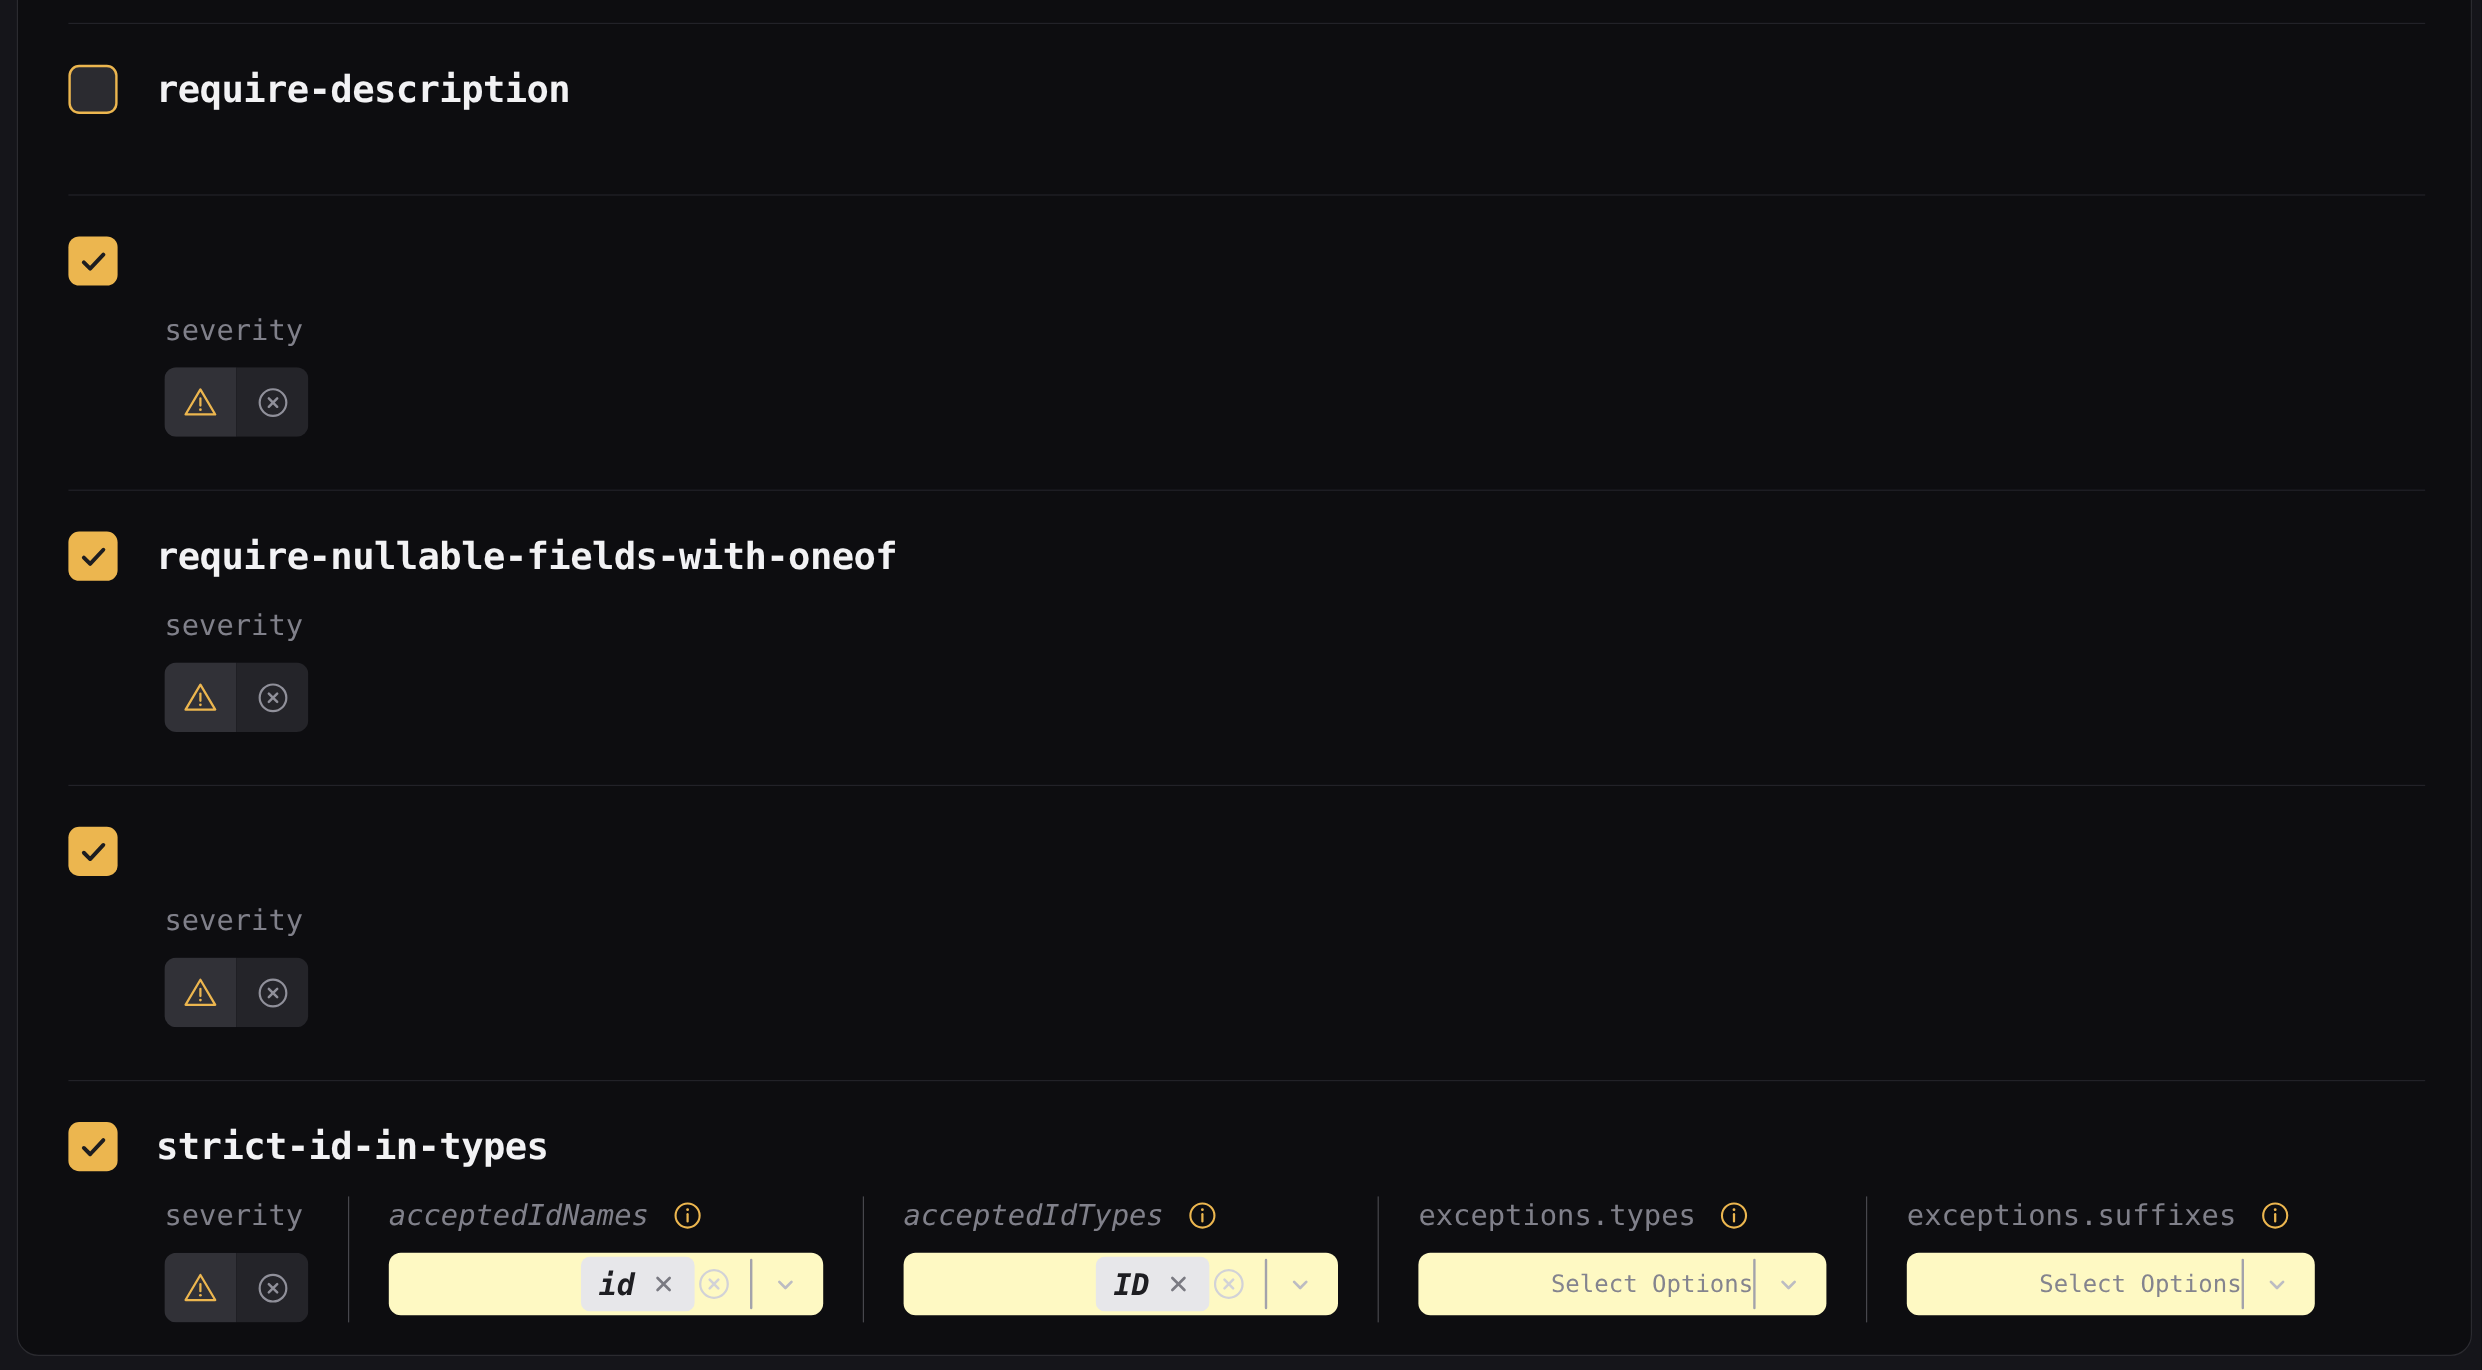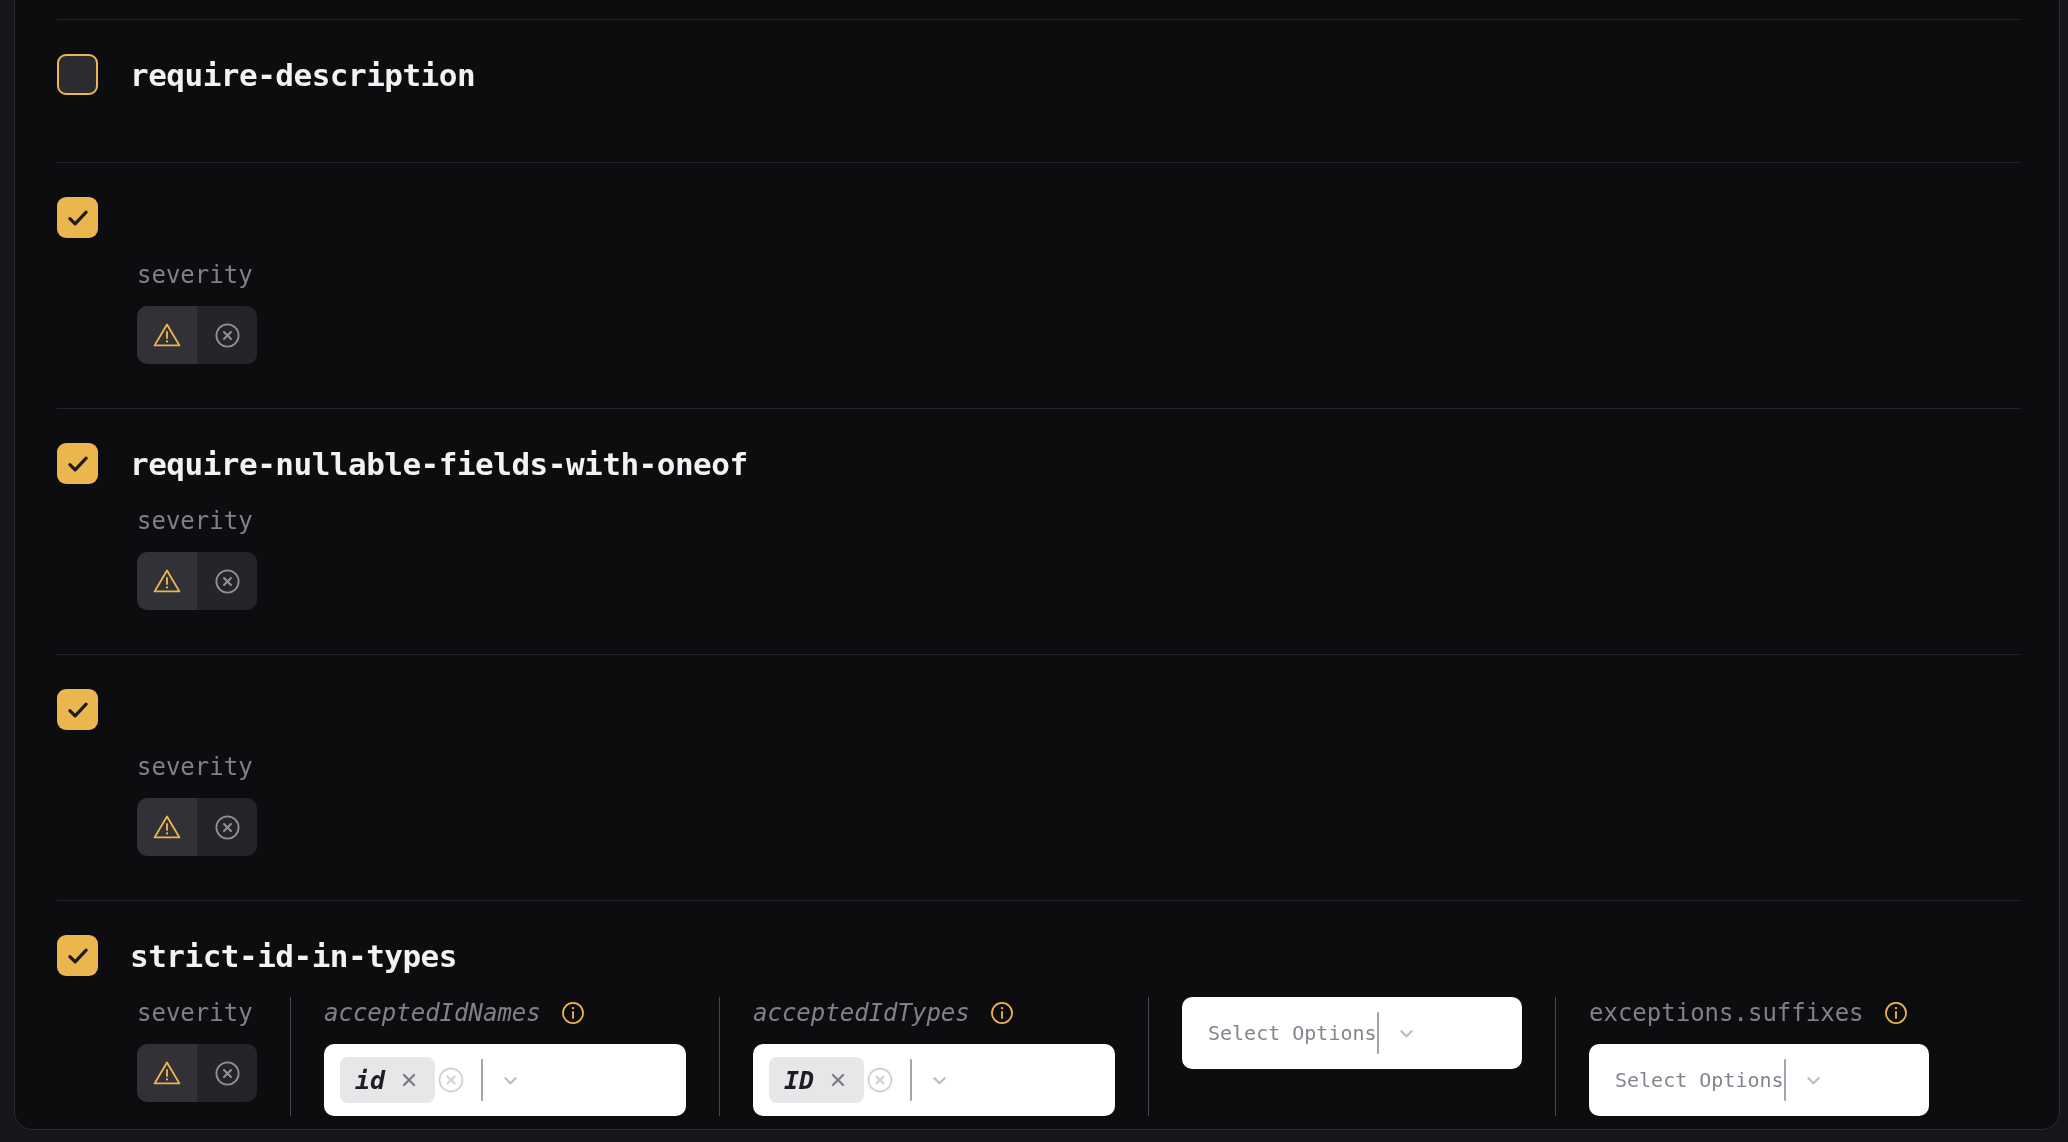"exceptions.types" div.label-row { html: none -> <div> <span>exceptions.types</span> <span> <svg> <circle></circle> <line></line> <circle></circle> </svg> </span> </div> }
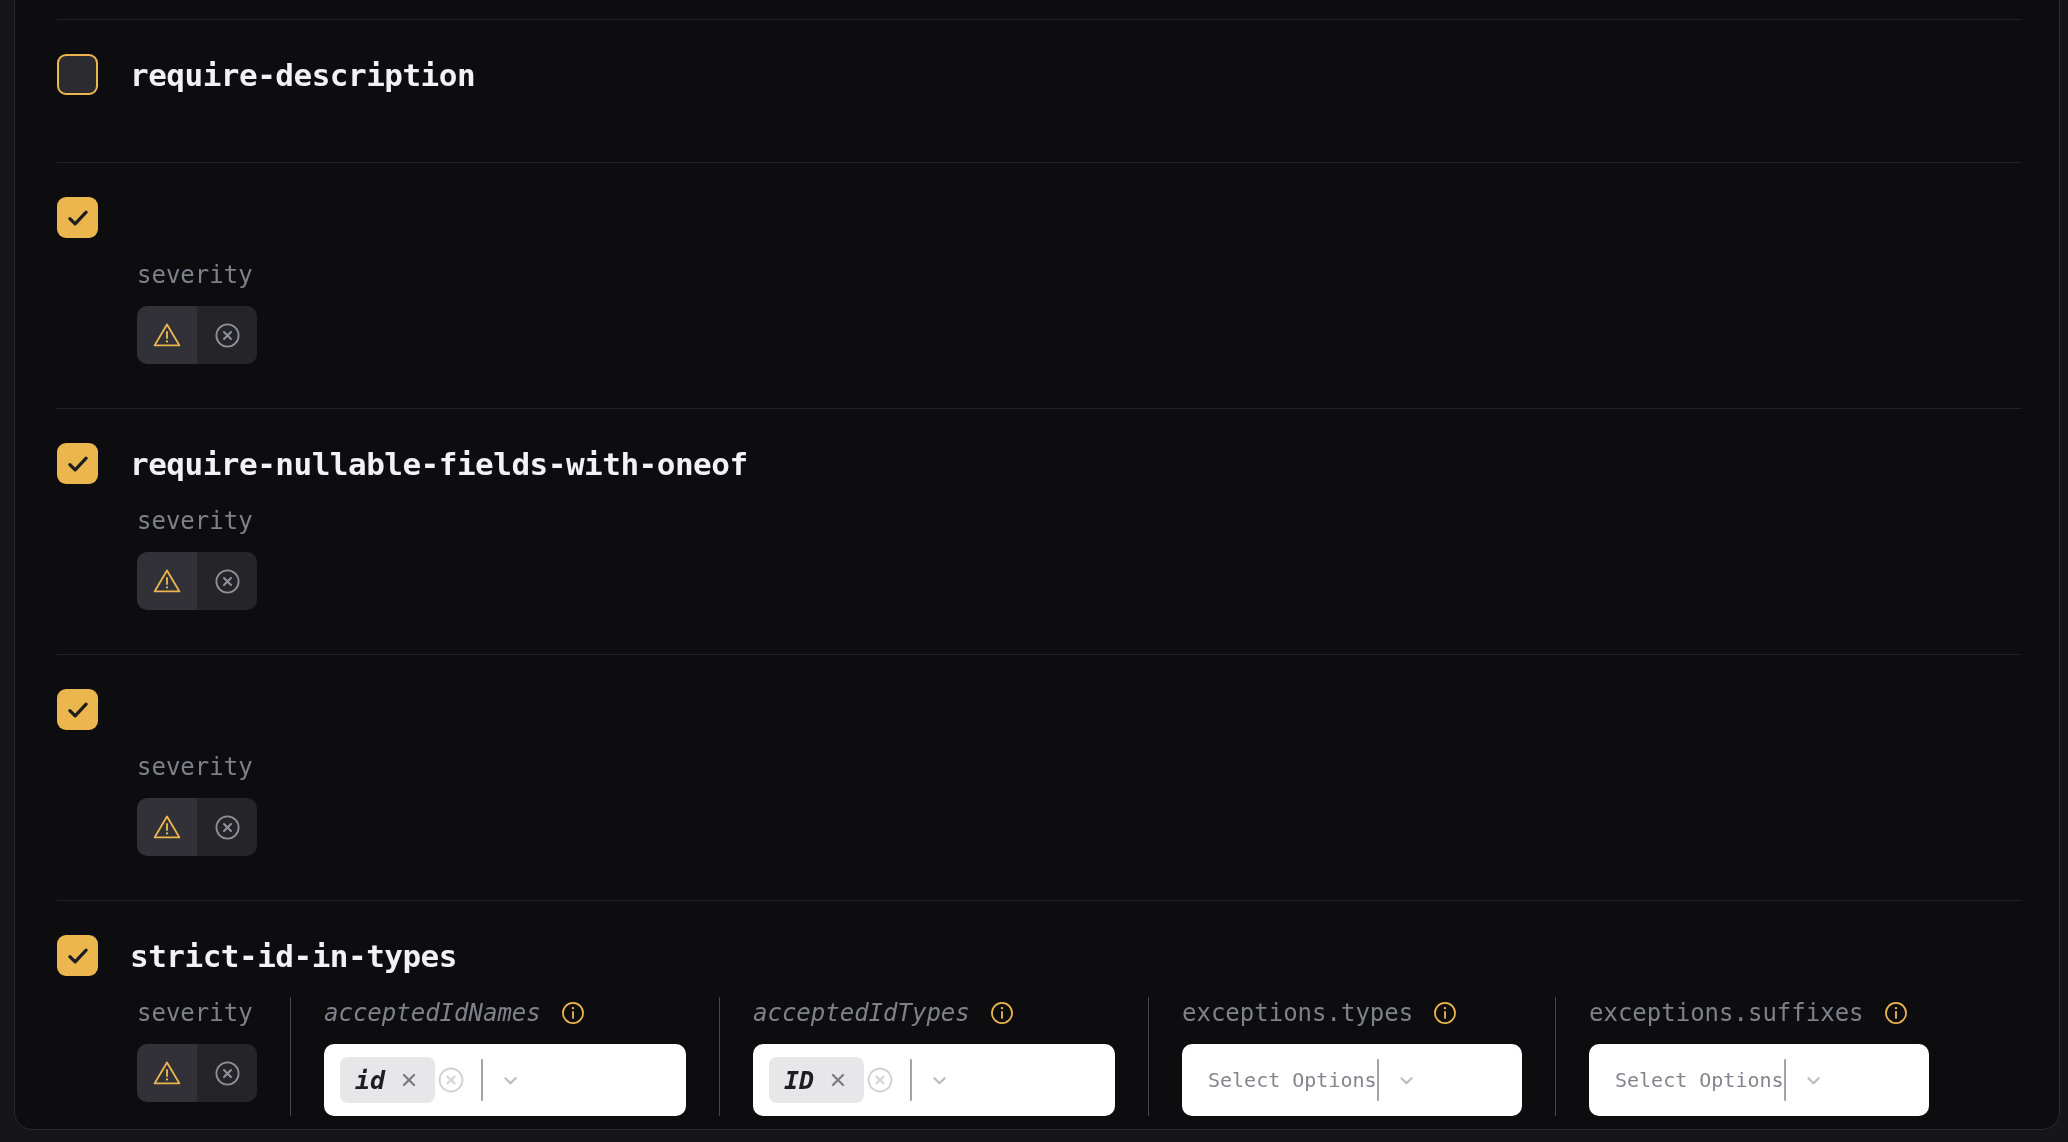"id" .select { background: #ffffff -> #fef9c3; height: 72px -> 52px; justify-content: flex-start -> flex-end }
